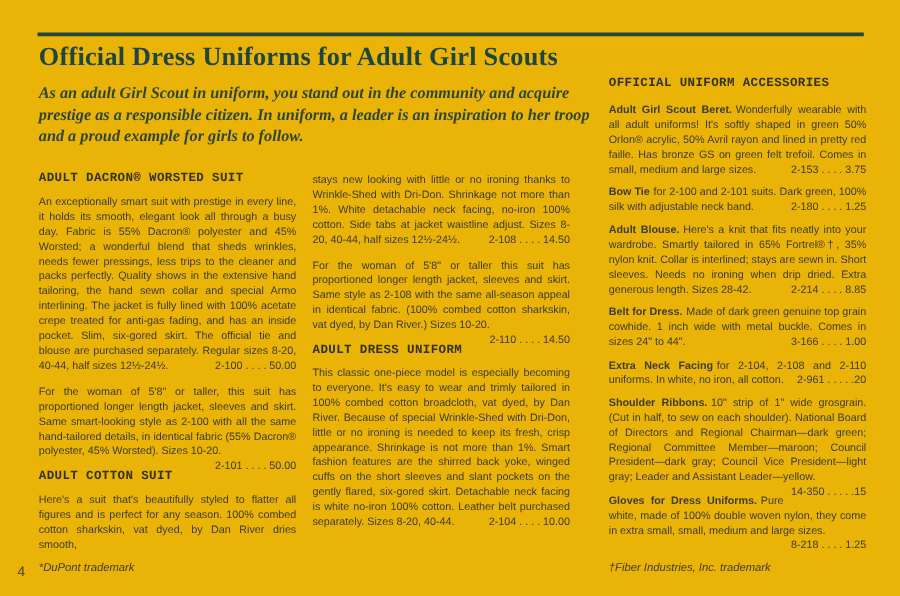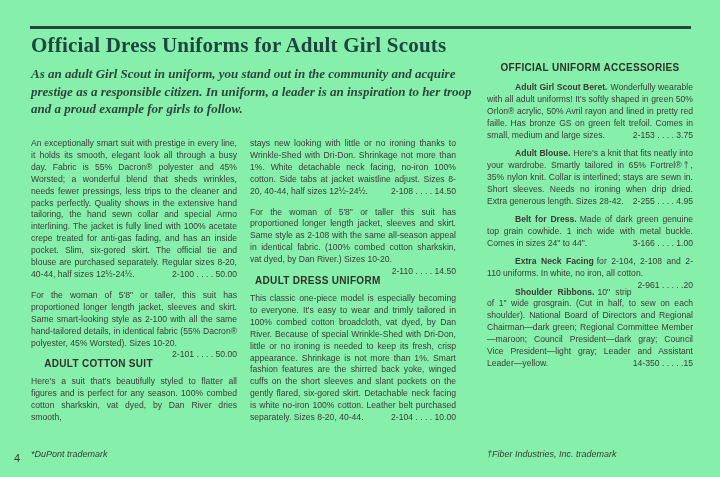"Official Dress Uniforms for Adult" .page { background: #86efac -> #eab308 }
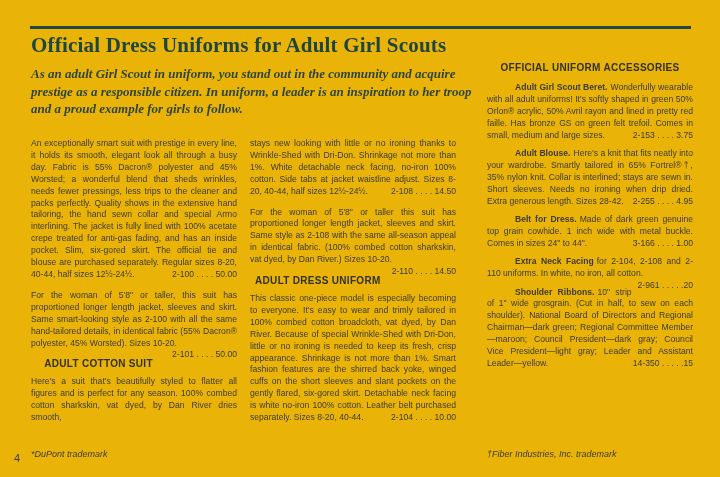"OFFICIAL UNIFORM ACCESSORIES" .sec-h { font-family: none -> Liberation Mono, monospace; text-align: center -> left }
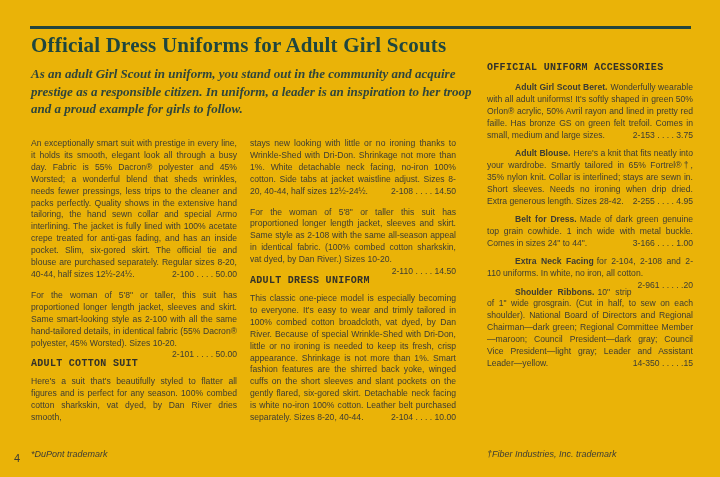"Adult Girl Scout Beret." .acc .lead { margin-left: 28px -> none }
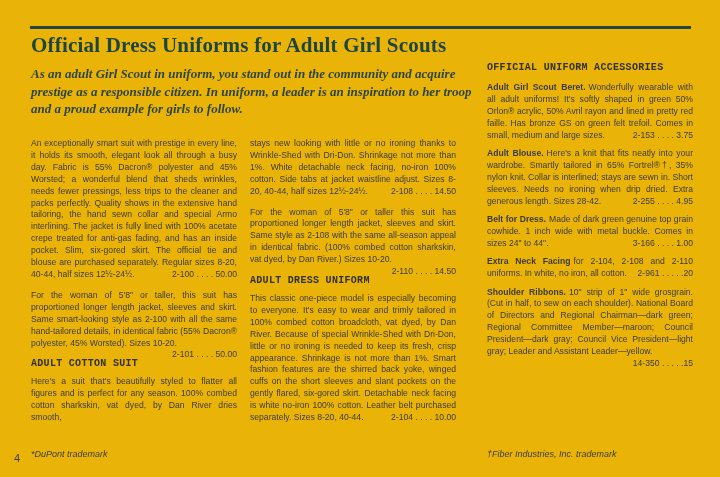"ADULT DACRON® WORSTED SUIT" h3.sec-h { html: none -> <h3>ADULT DACRON® WORSTED SUIT</h3> }
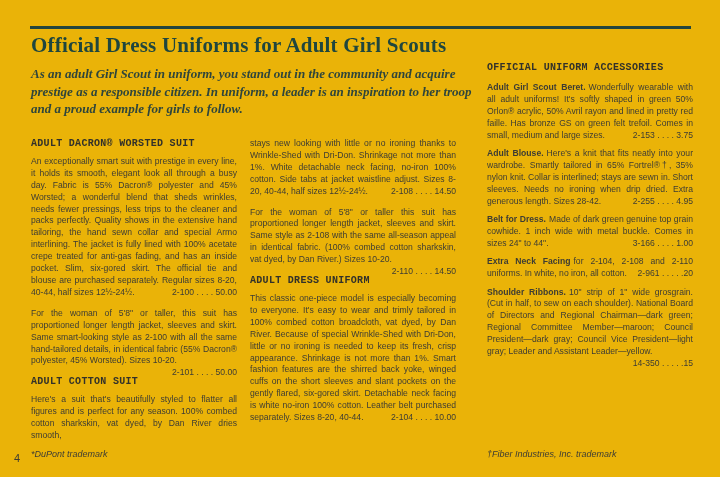"Bow Tie for 2-100 and" div.acc { html: none -> <div> <span>Bow Tie</span><span>for 2-100 and 2-101 suits. Dark green, 100% silk with adjustable neck band.</span> <span>2-180 . . . . 1.25</span> </div> }
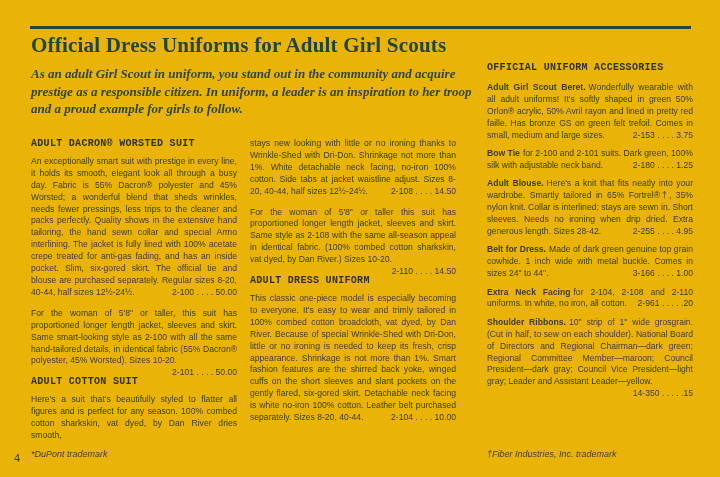"2-255 . . . ." span.price { text: 2-255 . . . . 4.95 -> 2-214 . . . . 8.85 }
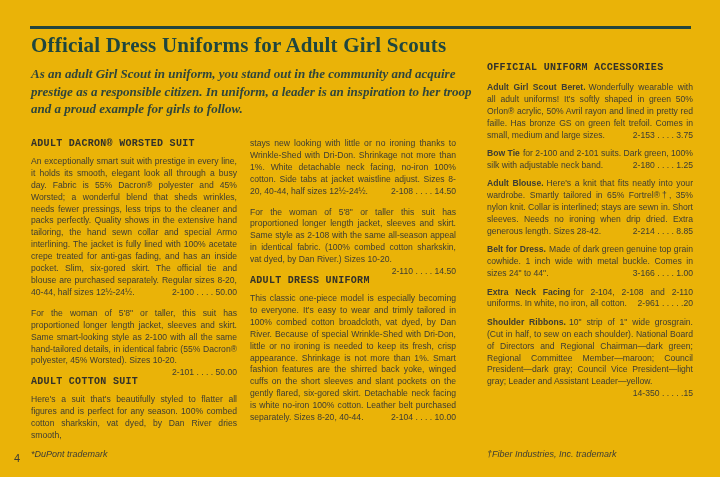"Gloves for Dress Uniforms. Pure" div.acc { html: none -> <div> <span>Gloves for Dress Uniforms.</span><span>Pure white, made of 100% double woven nylon, they come in extra small, small, medium and large sizes.</span> <span>8-218 . . . . 1.25</span> </div> }
